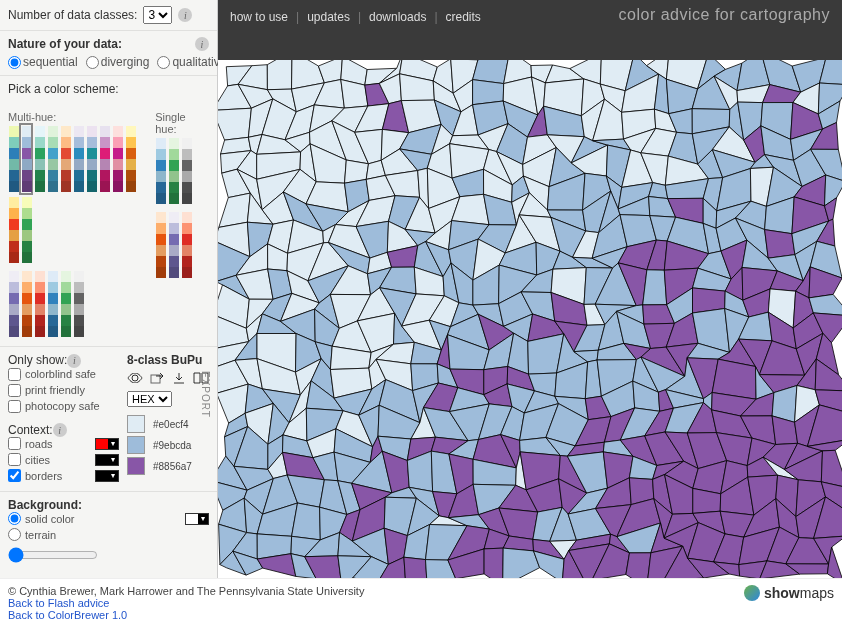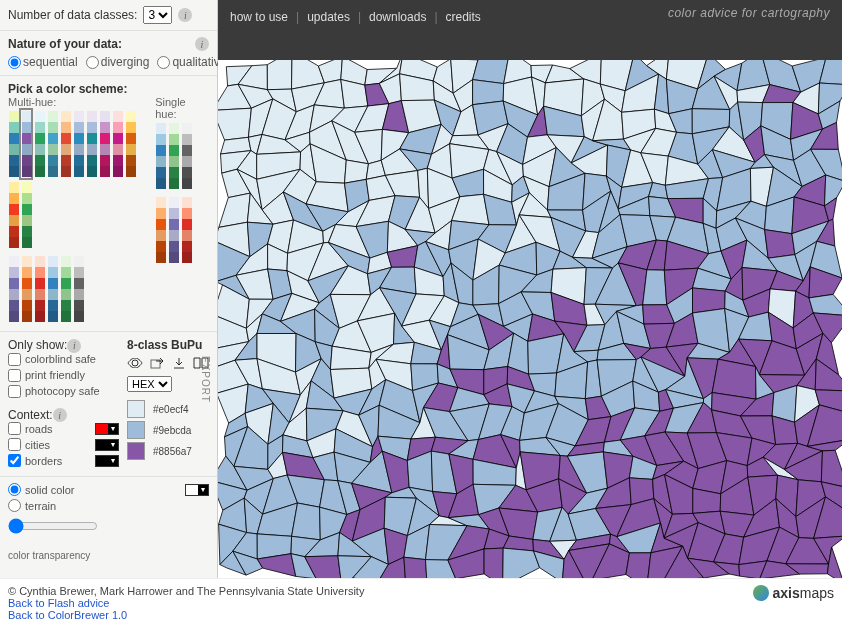"color advice for cartography" .brand .tagline { font-size: 12px -> 16px; font-style: italic -> none }
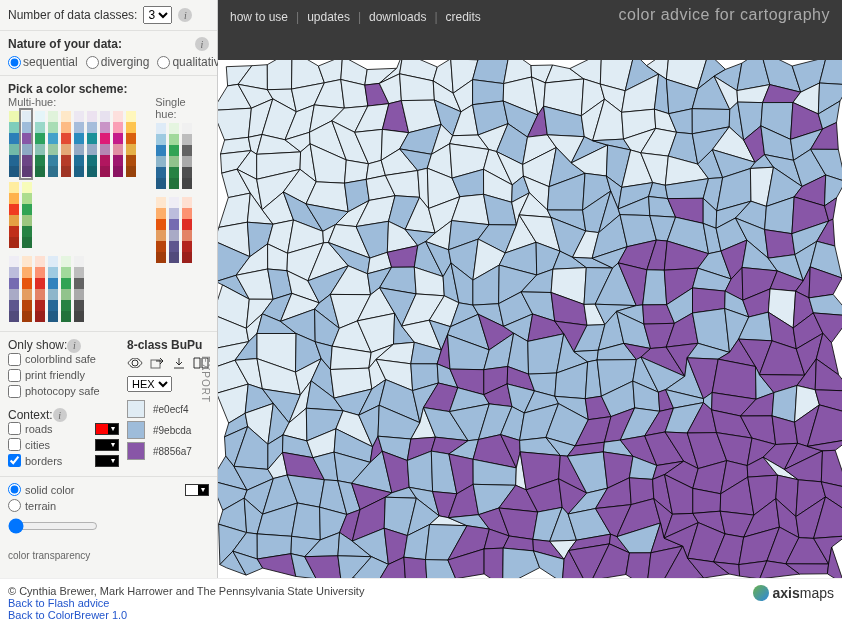"Pick a color scheme:" .scheme-label { font-weight: bold -> normal; margin-bottom: 0 -> 15px }
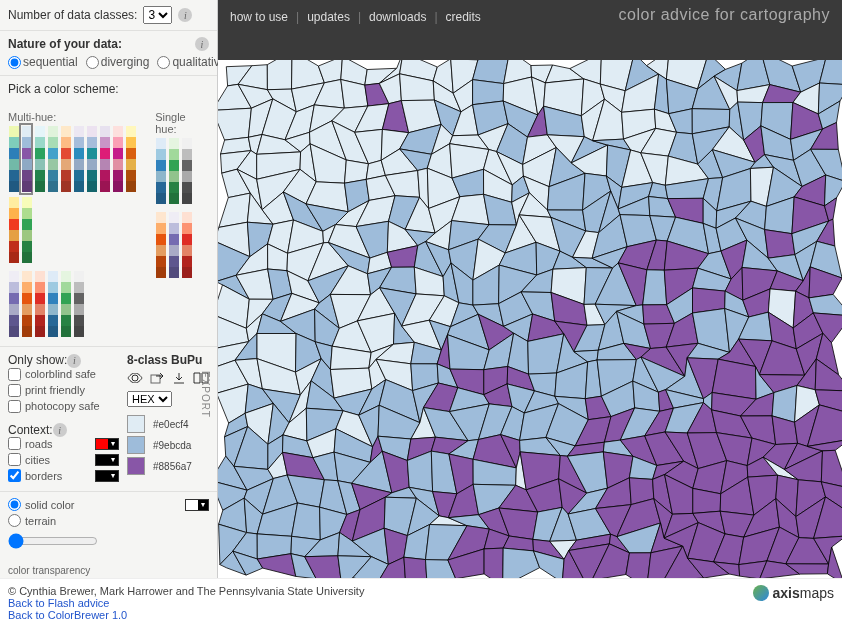"Background:" div.hd { html: none -> <div><span>Background:</span></div> }
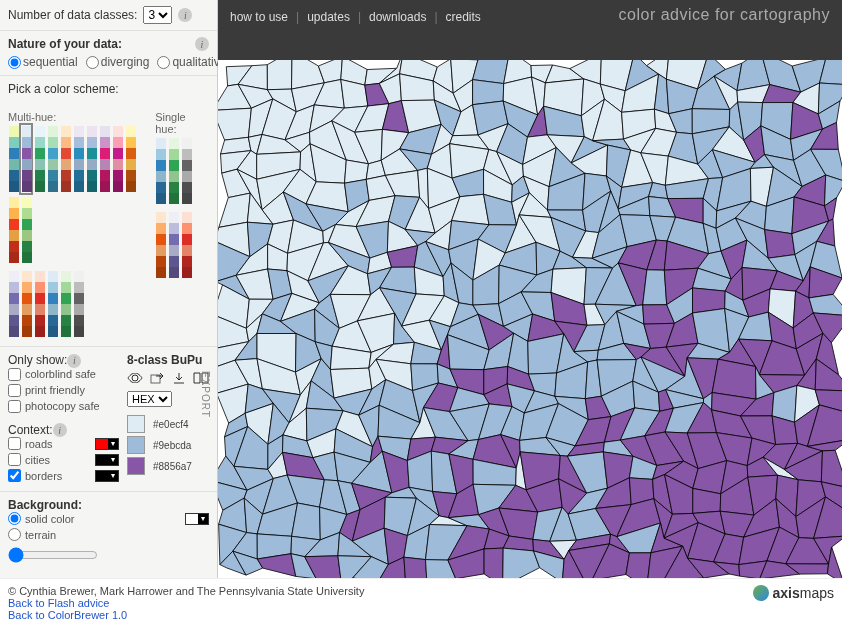"axis" b { text: axis -> show }
